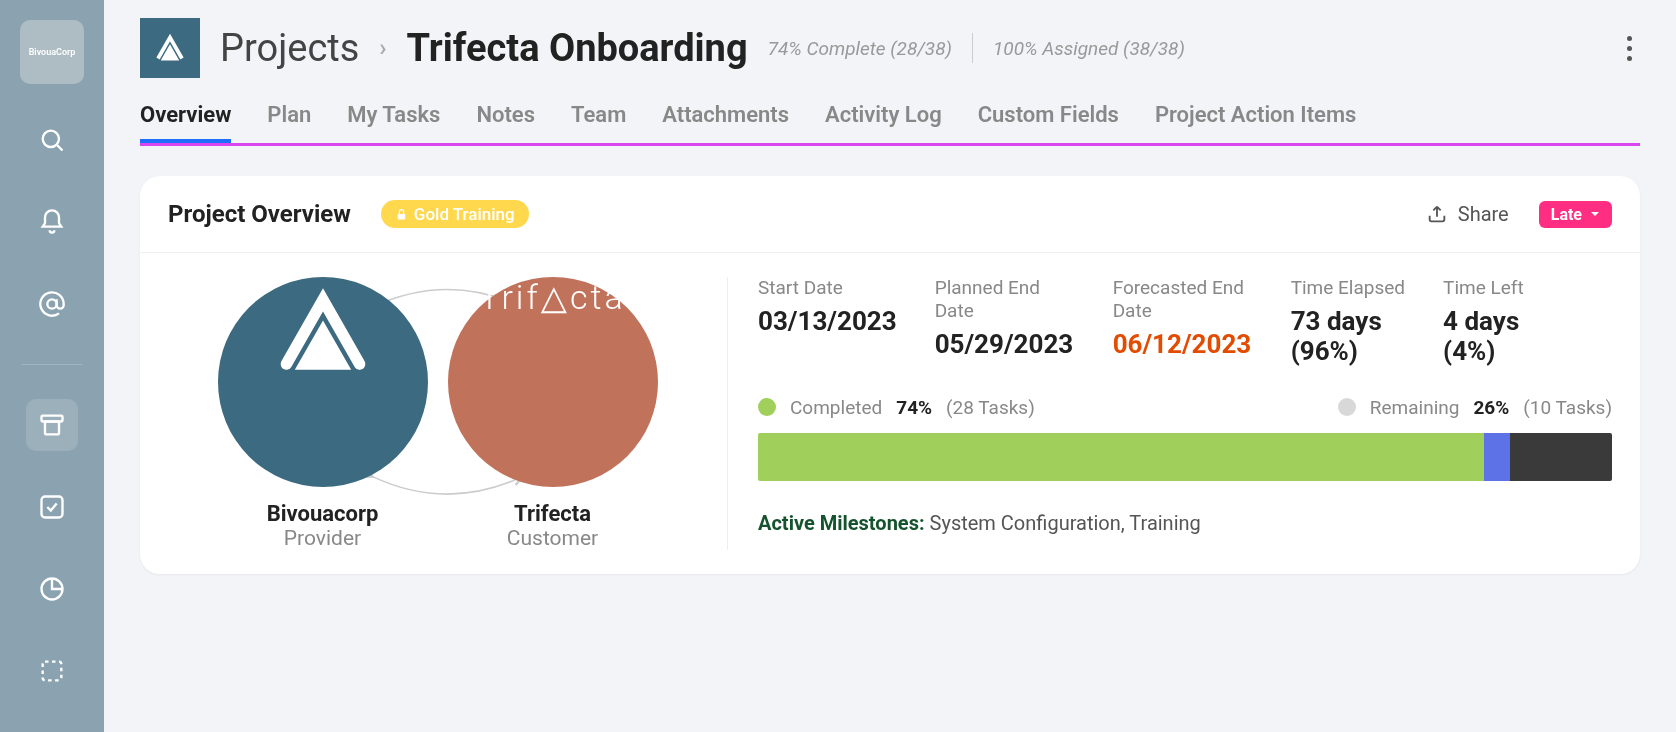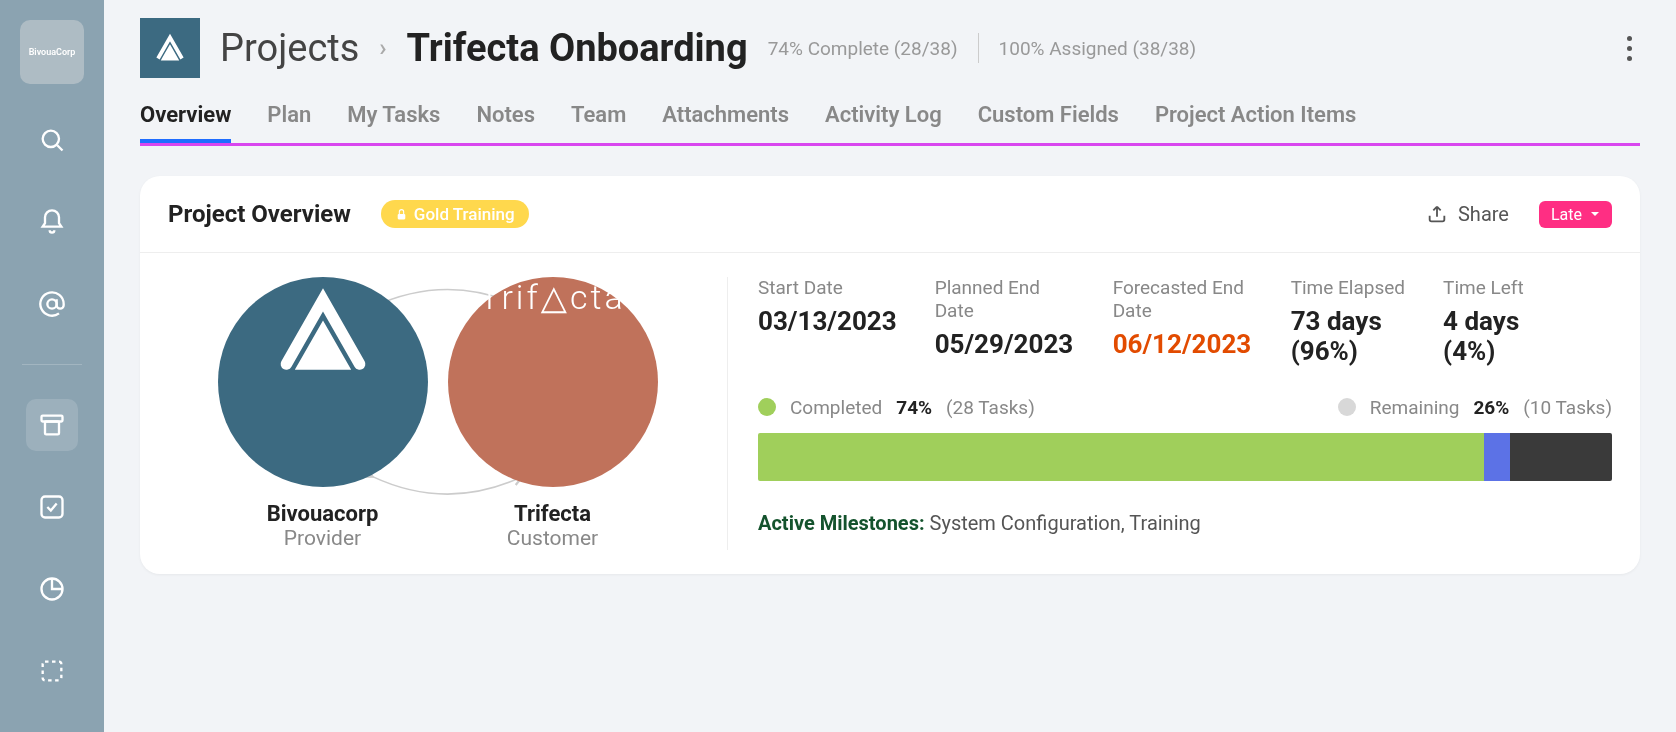"74% Complete (28/38)" .header-stat { font-style: none -> italic }
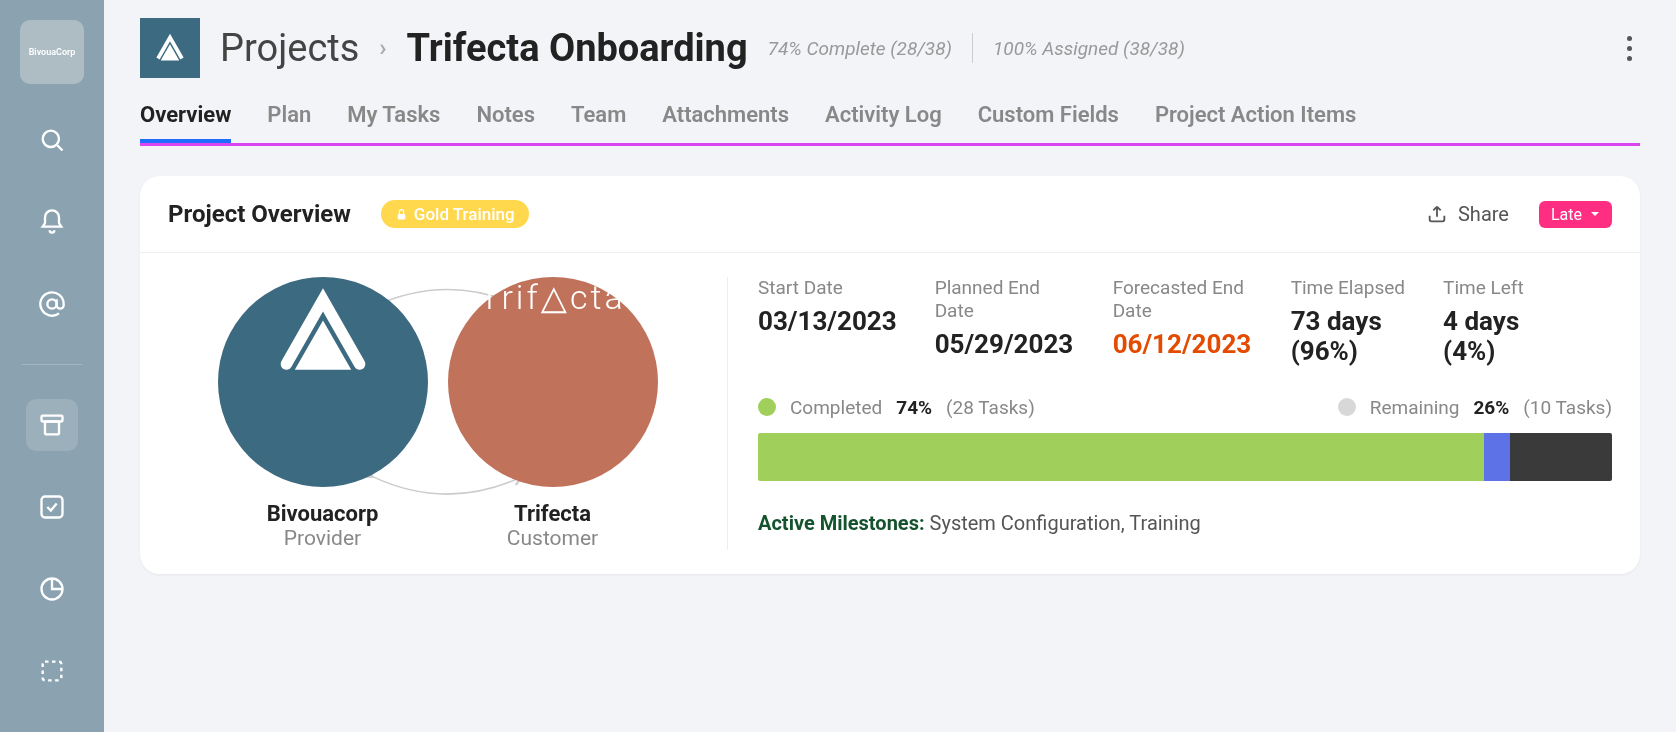"Late" .late-badge { font-weight: 400 -> 700 }
